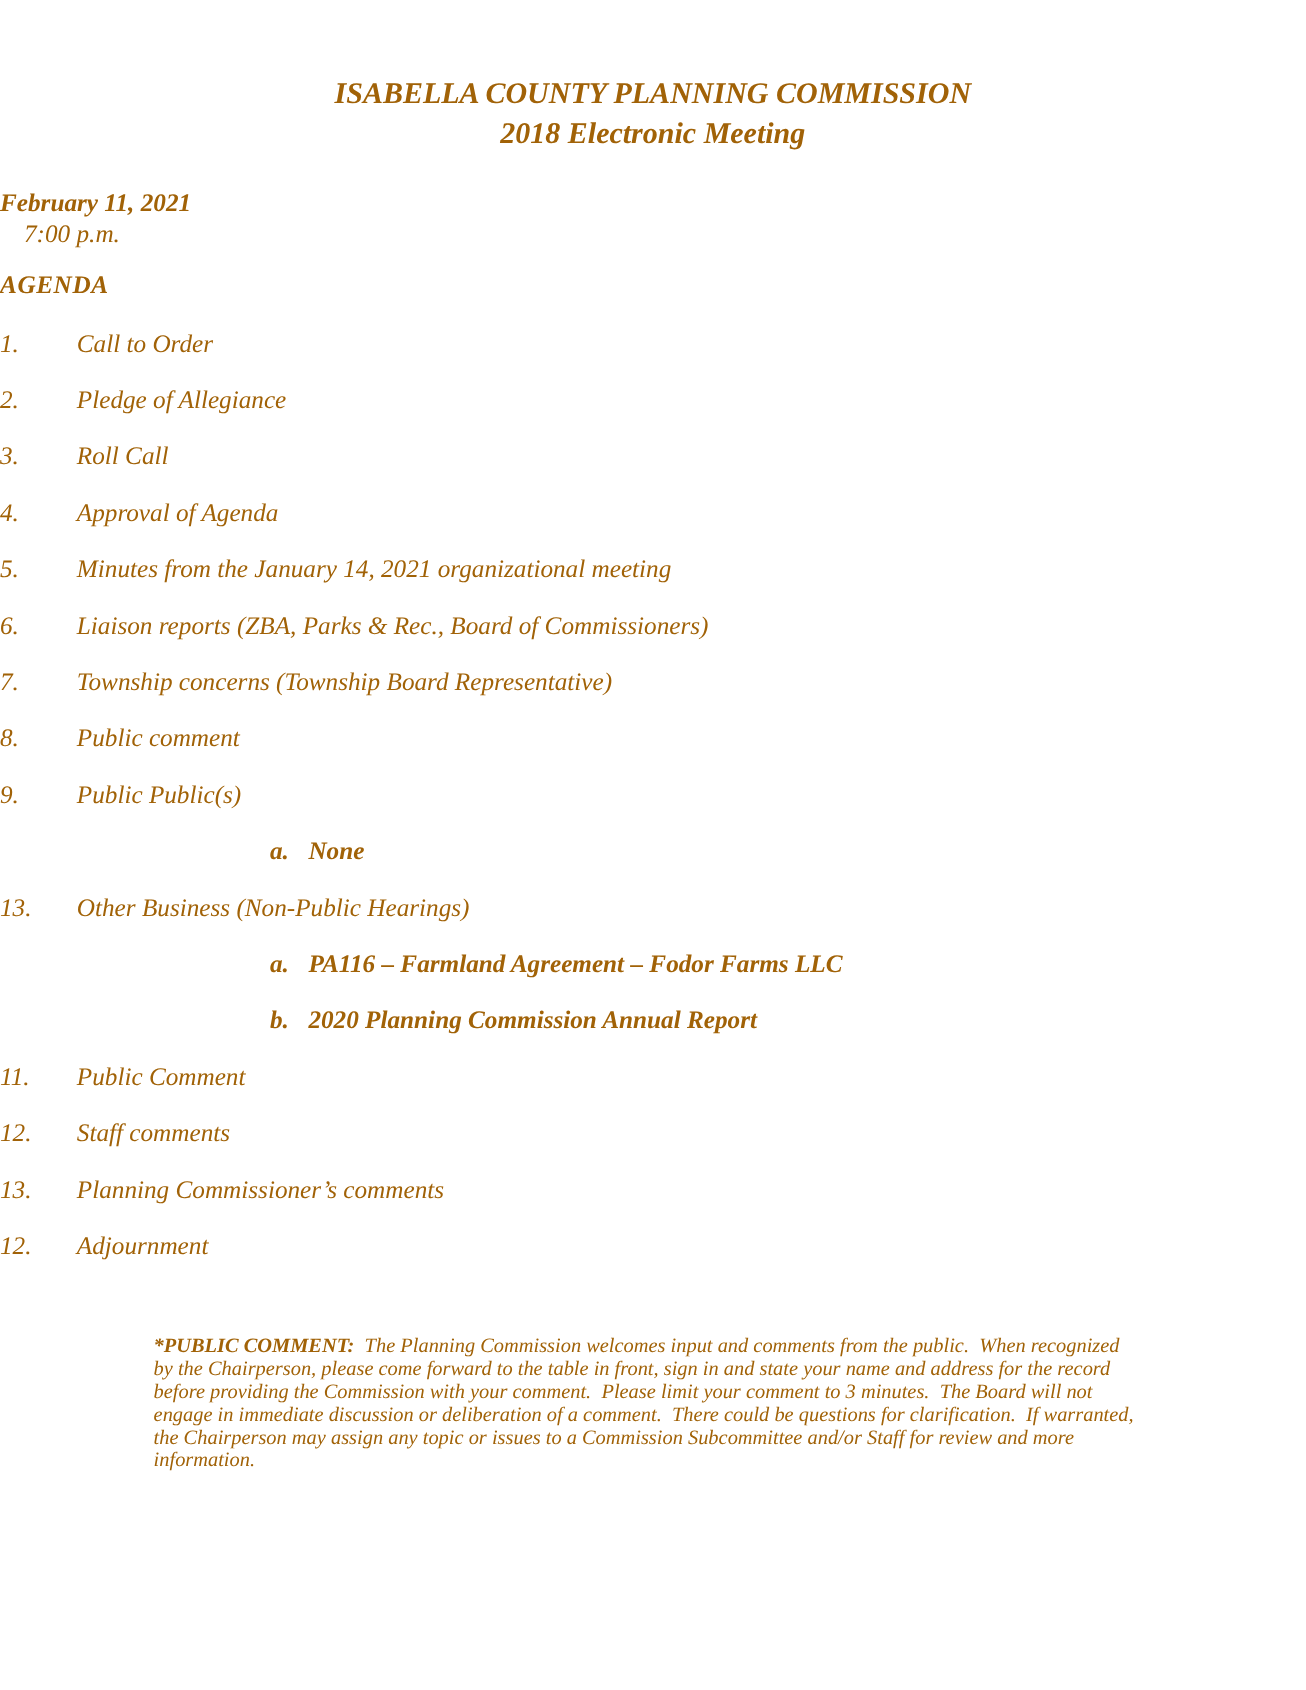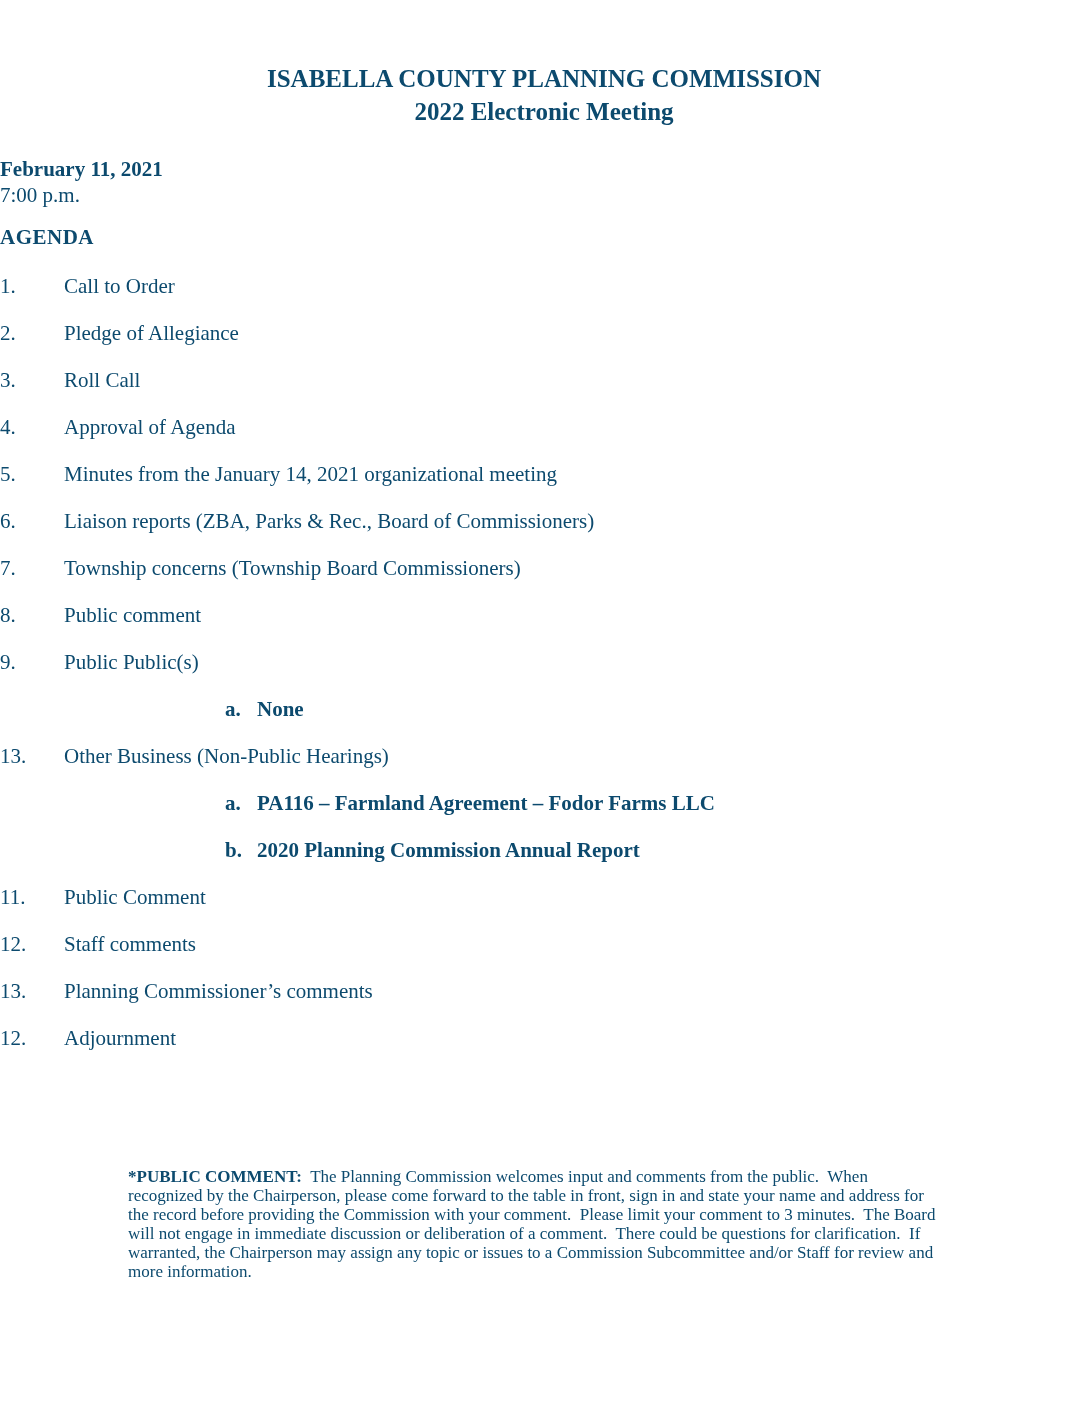"ISABELLA COUNTY PLANNING COMMISSION" .page { color: #0c4a6e -> #a16207; font-style: none -> italic }
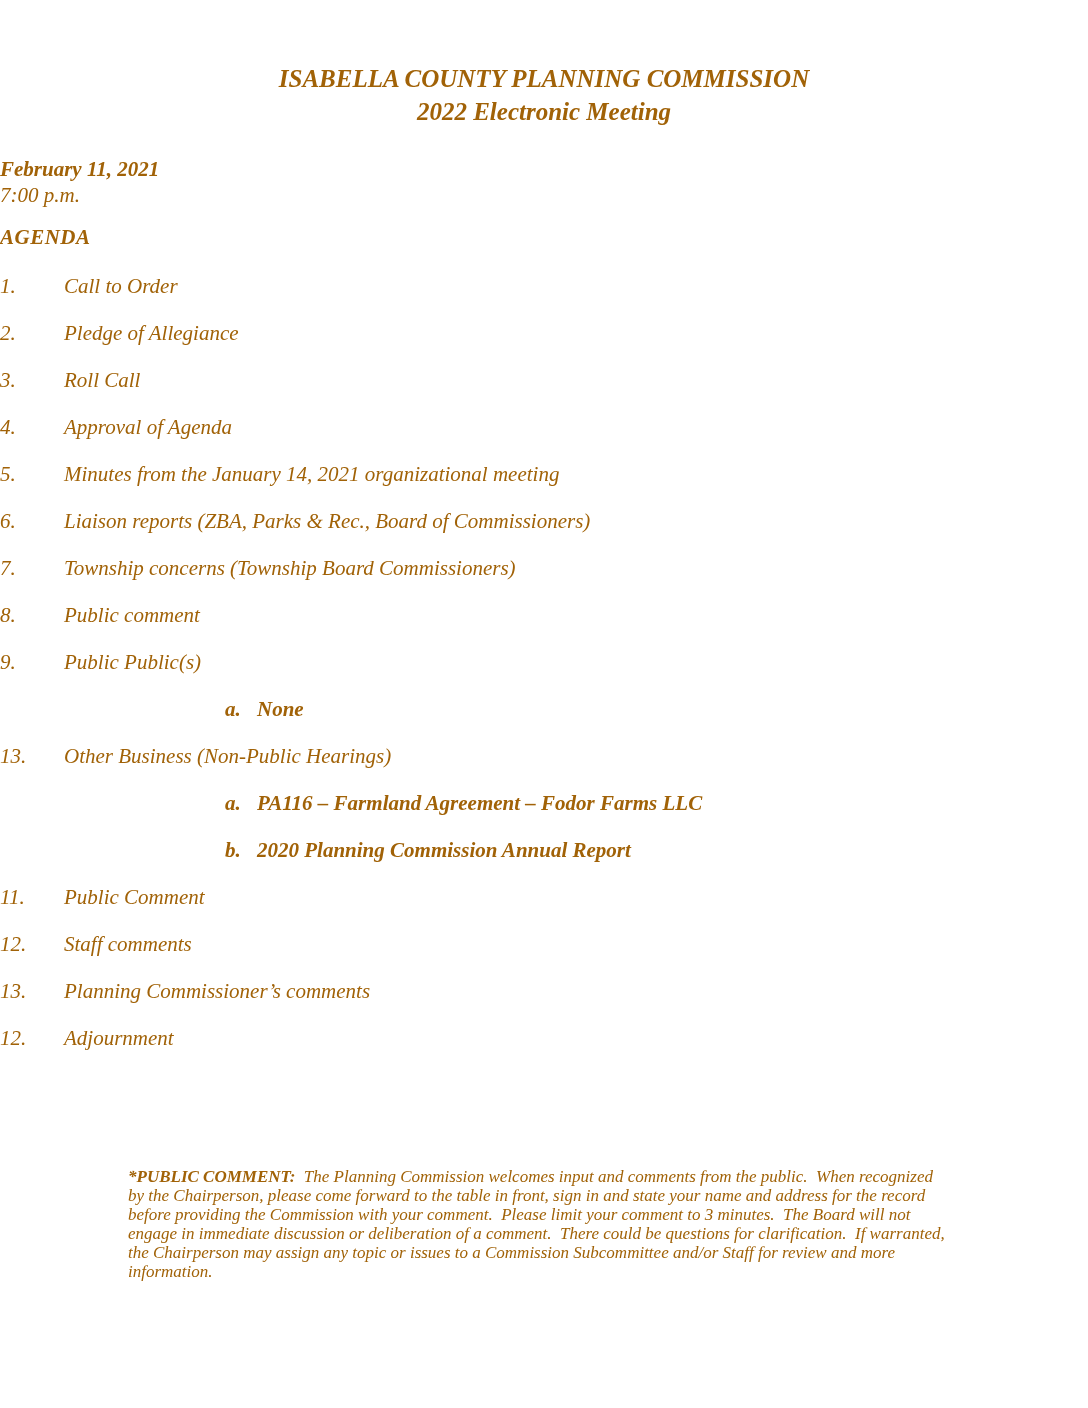"2022 Electronic Meeting" div { text: 2022 -> 2018 }
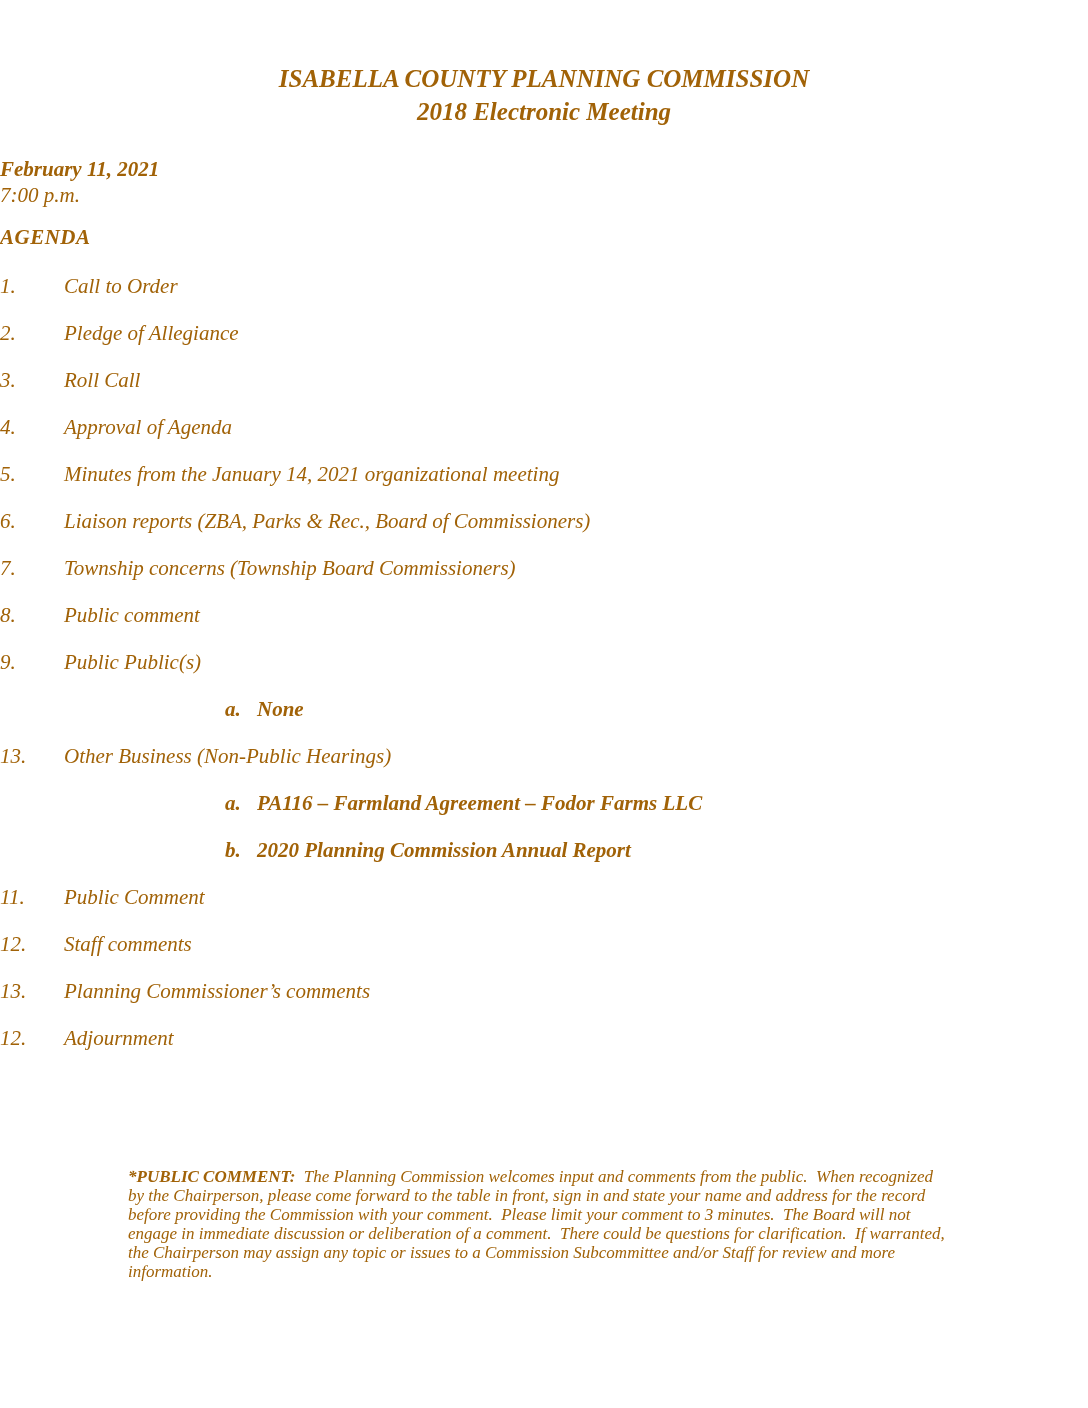"7:00 p.m." .time-line { padding-left: none -> 20px }
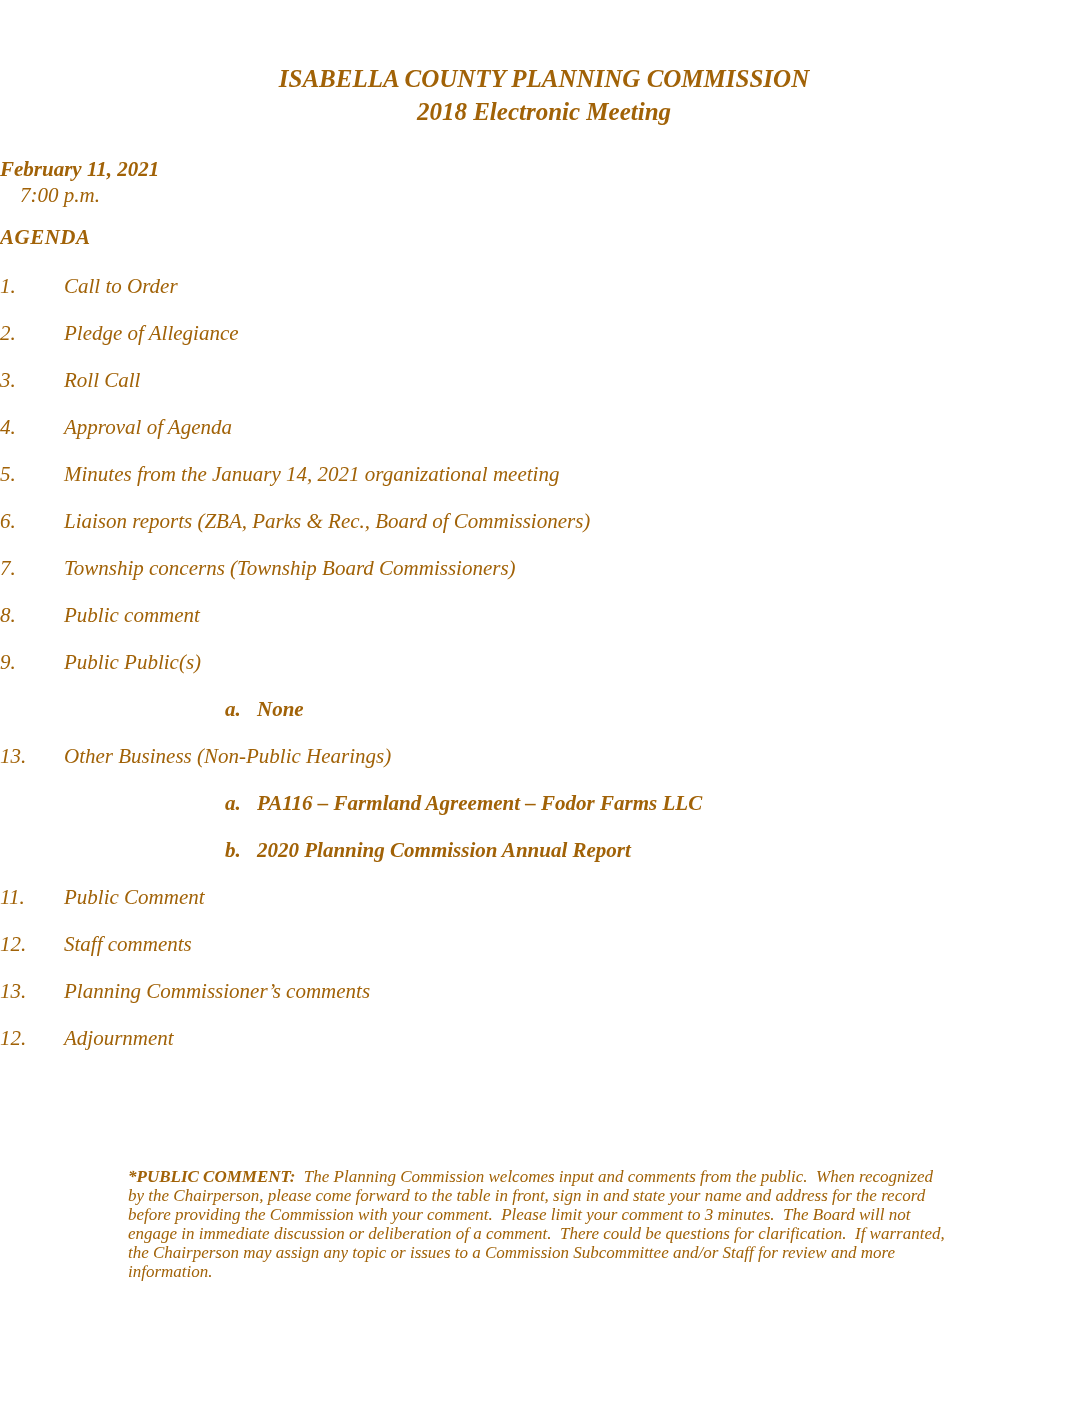"Township concerns (Township Board" span.agenda-text { text: Commissioners -> Representative }
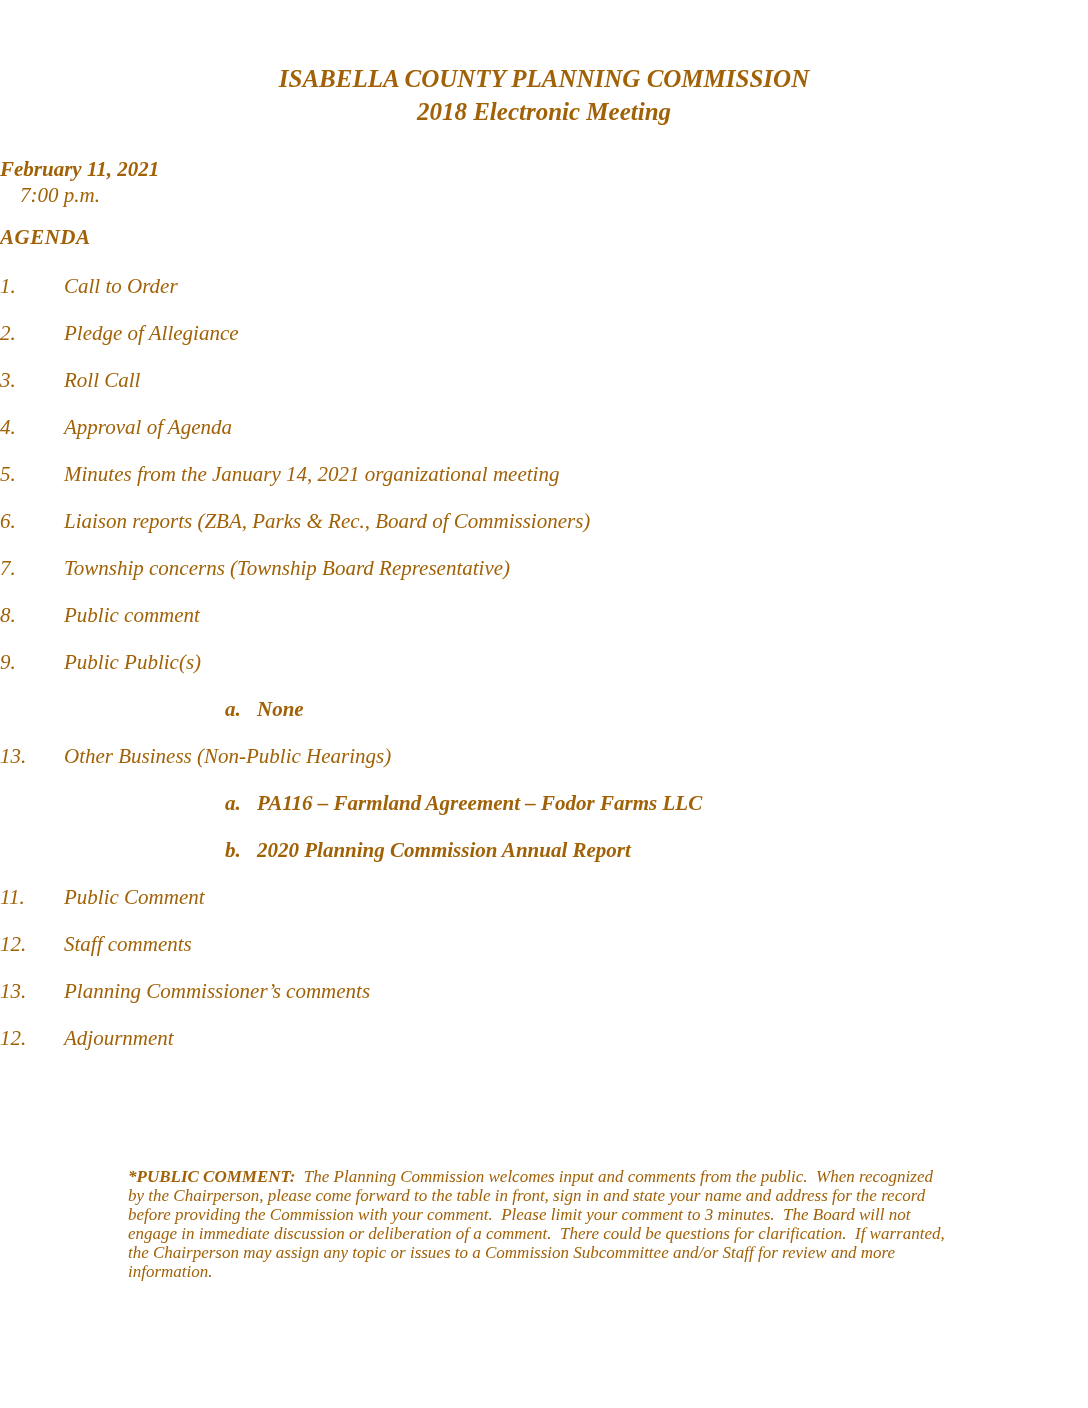"*PUBLIC COMMENT: The Planning Commission" .footer-note { top: 1150px -> 1095px }
